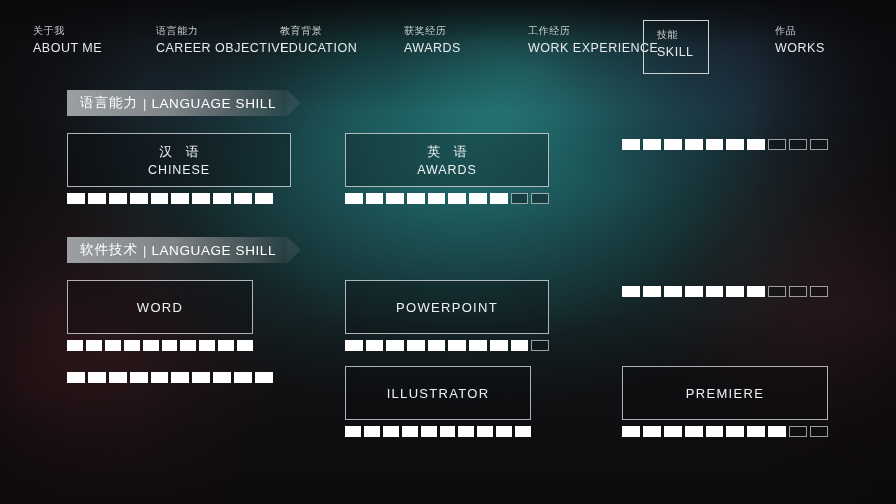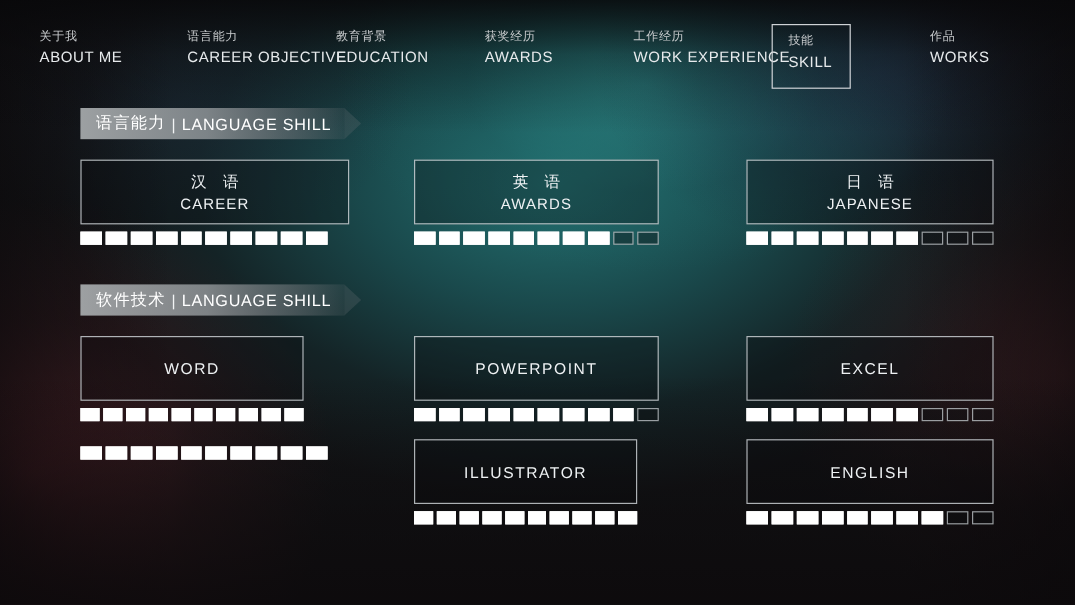"日 语" div.card-box { html: <div> <div>日 语</div> <div>JAPANESE</div> </div> -> none }
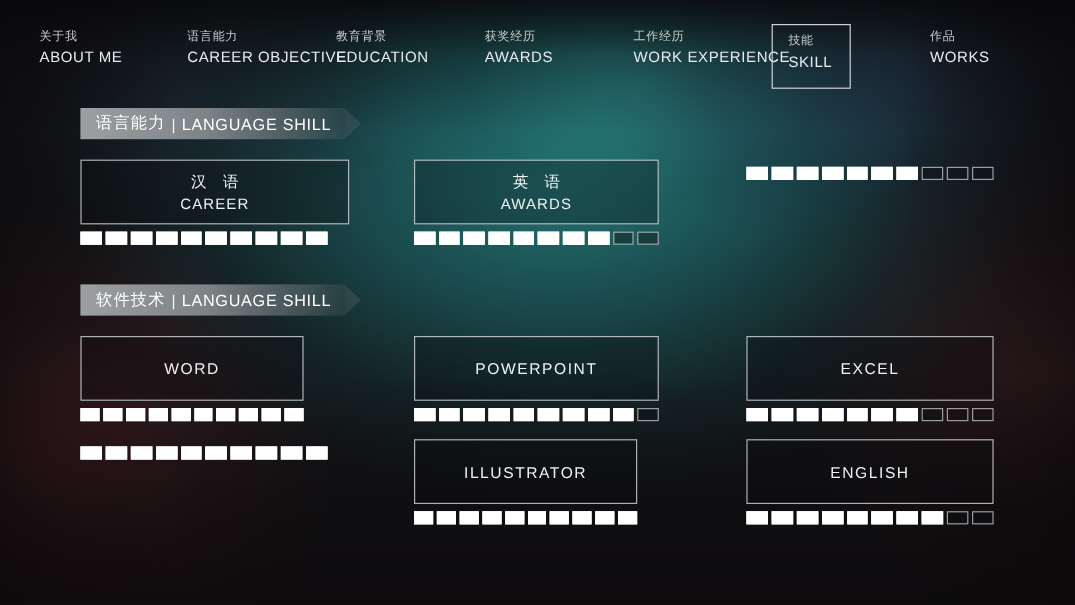"CAREER" div.card-en { text: CAREER -> CHINESE }
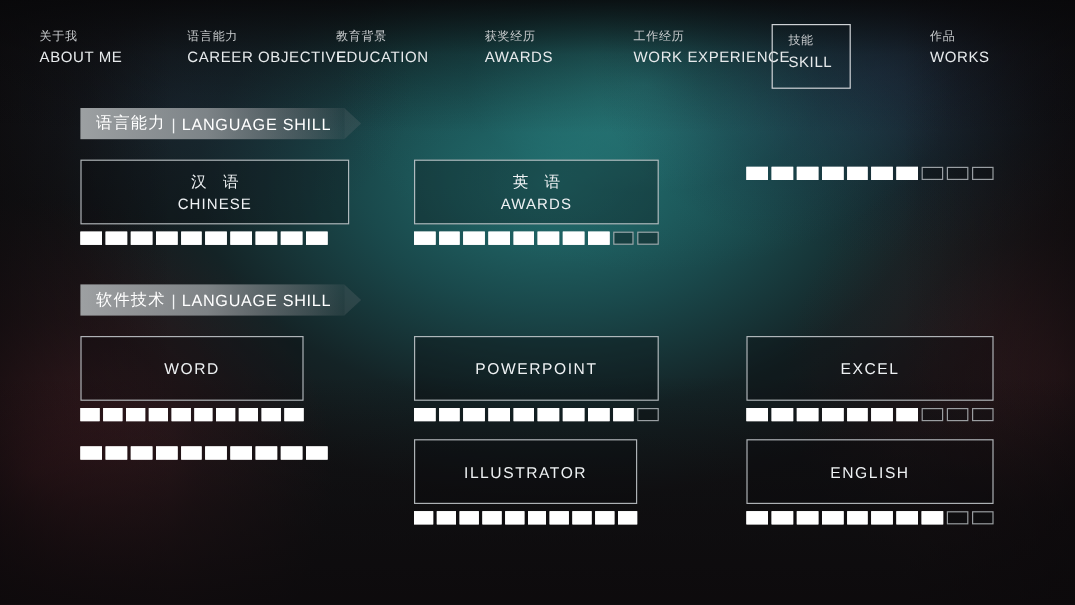"EXCEL" div.card-box { html: <div> <div>EXCEL</div> </div> -> none }
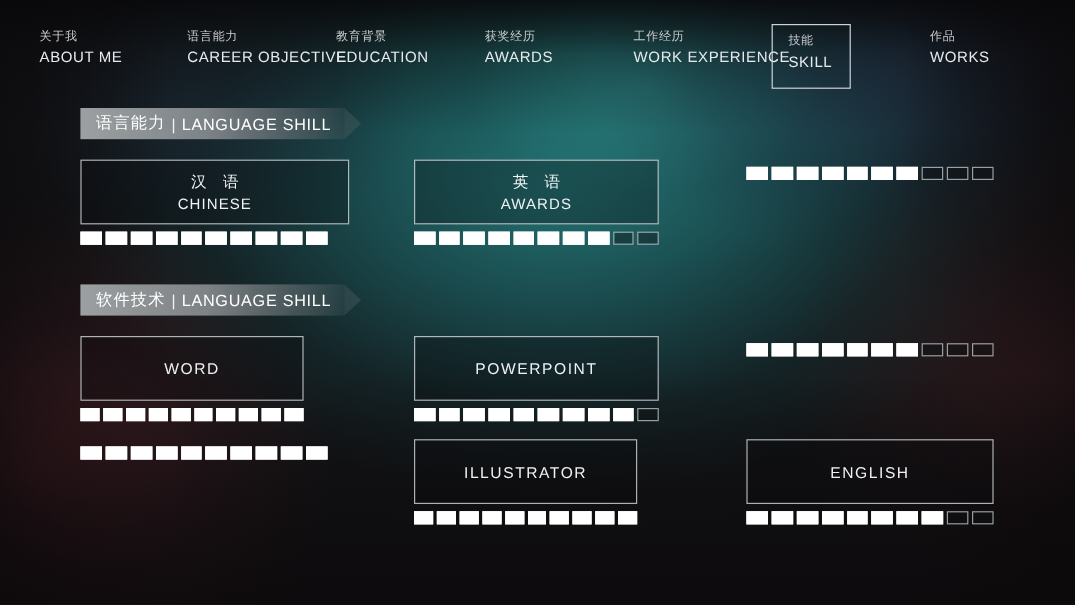"ENGLISH" div.card-en { text: ENGLISH -> PREMIERE }
